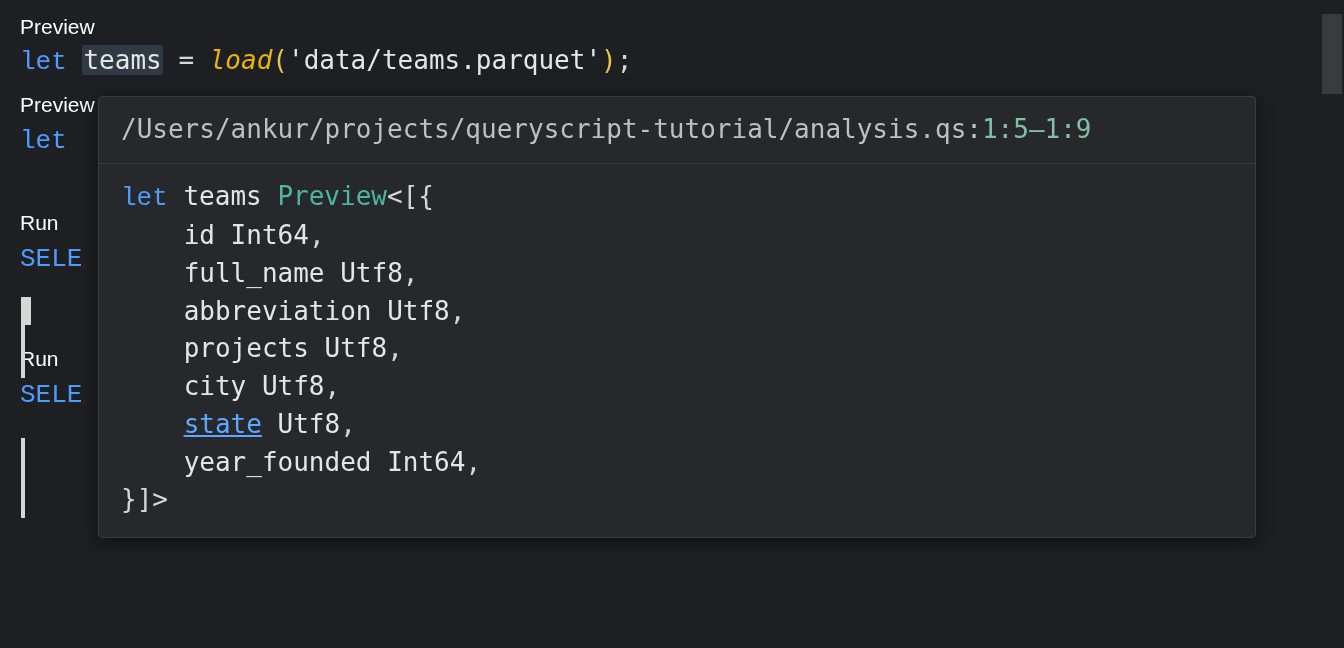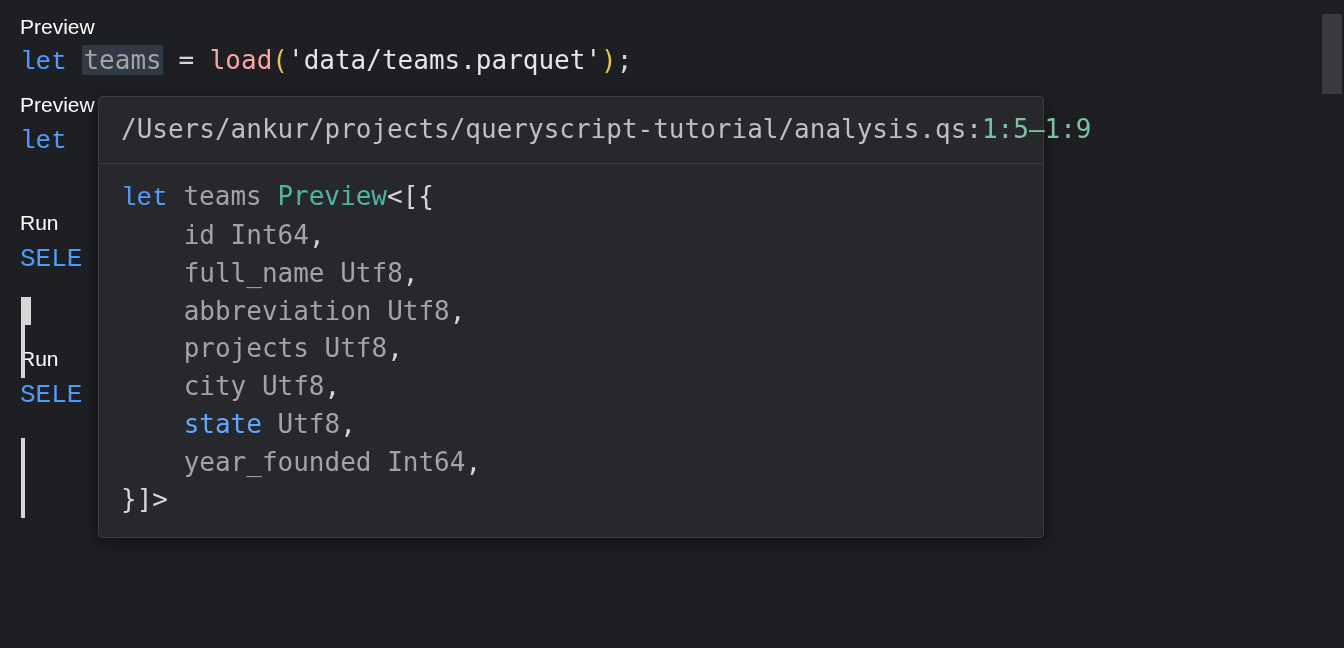"teams" .tok-var { color: #a3a3a3 -> #e5e5e5 }
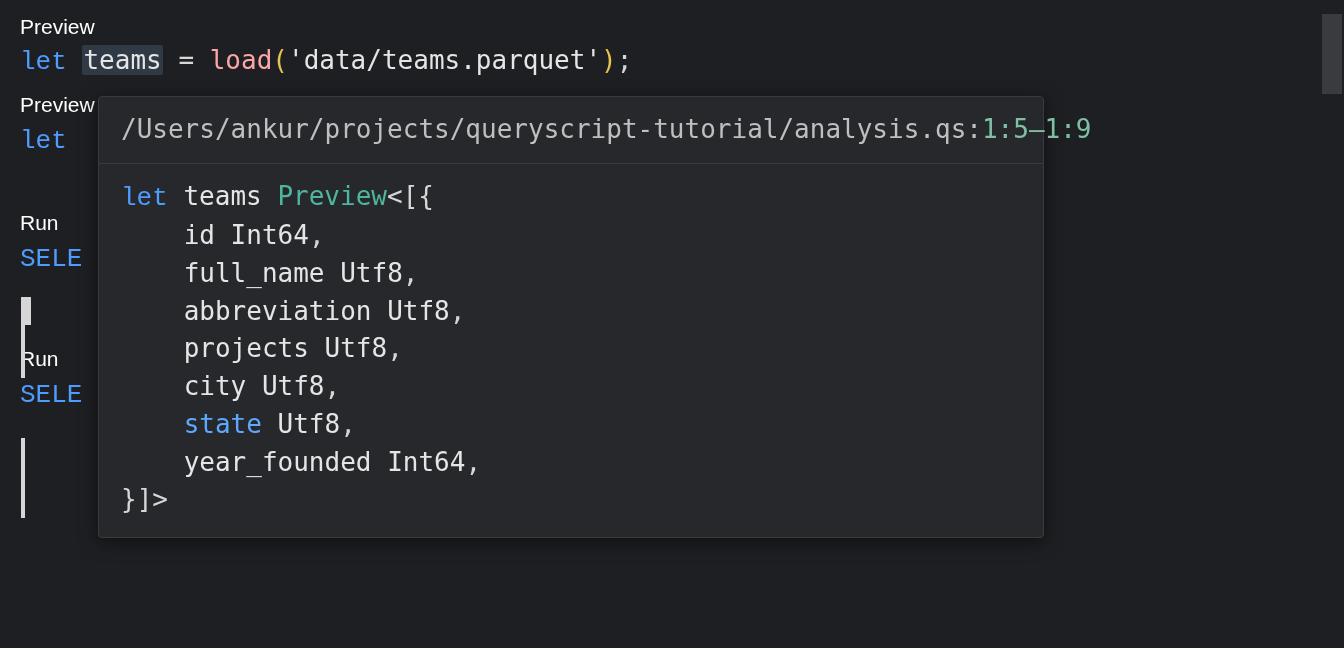"load" .tok-fn { color: #fca5a5 -> #eab308; font-style: none -> italic }
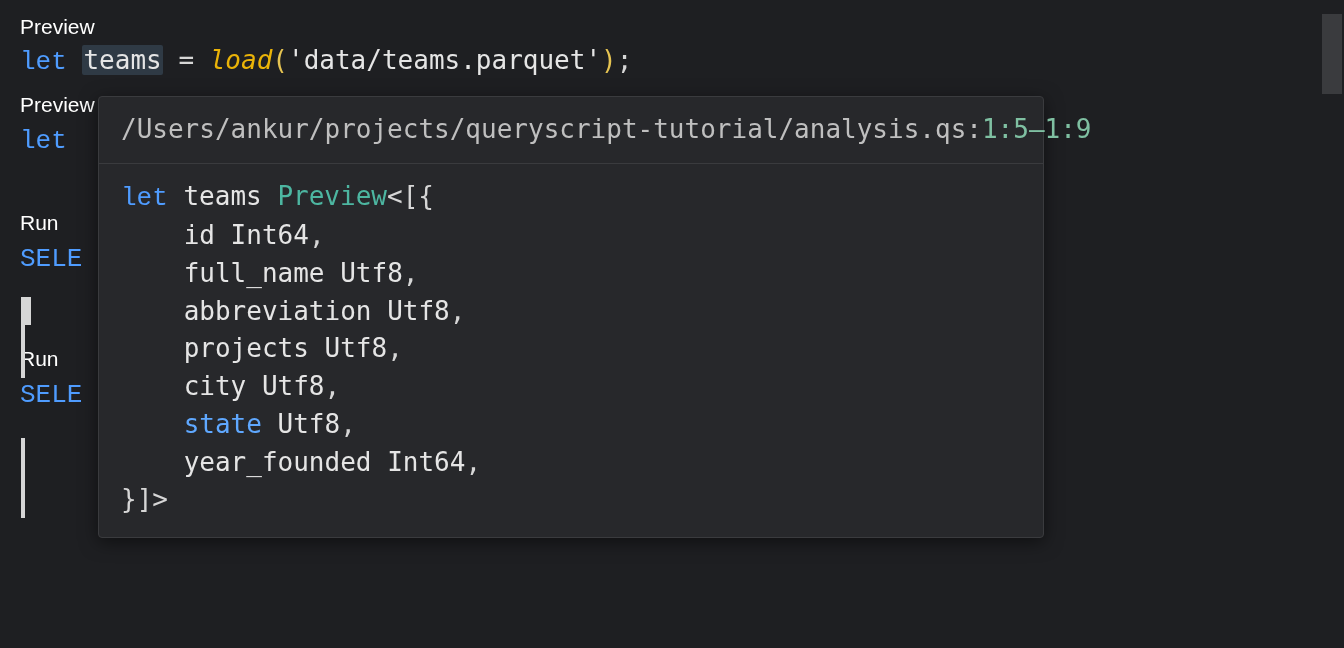"/Users/ankur/projects/queryscript-tutori" .hover { width: 946px -> 1158px }
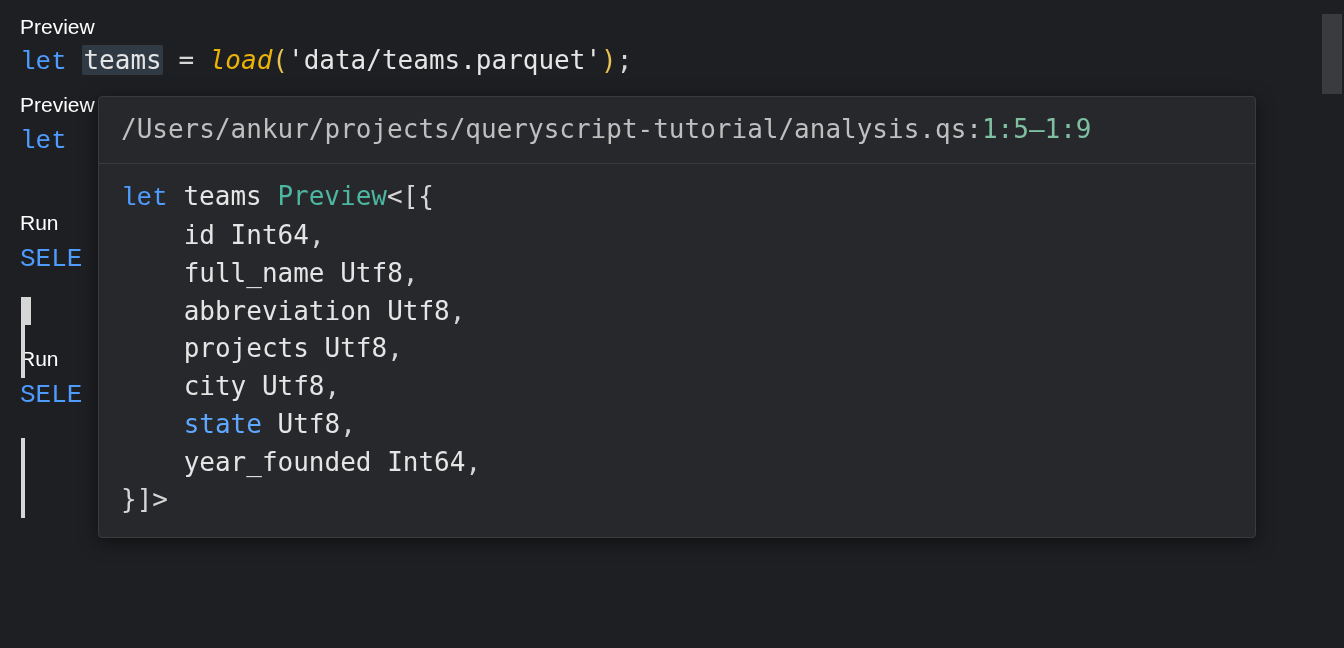"state" .tok-state { text-decoration: none -> underline }
